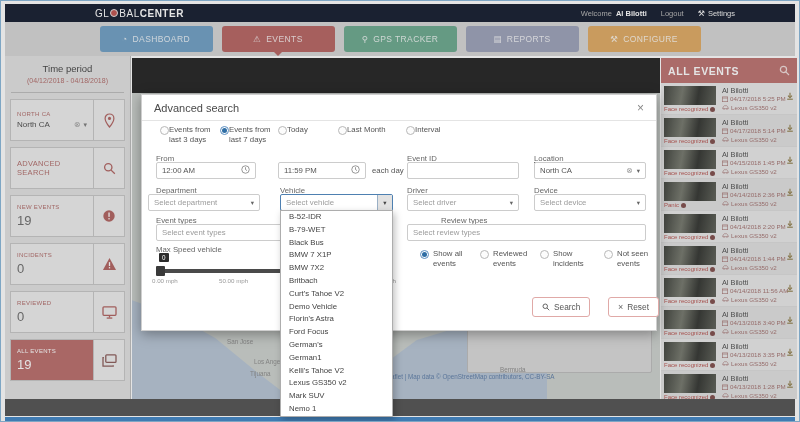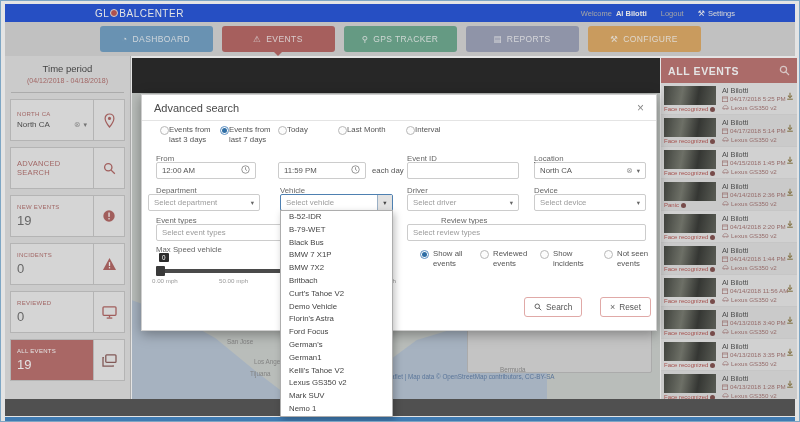"GL" .topbar { background: #1d4ed8 -> #0f172a }
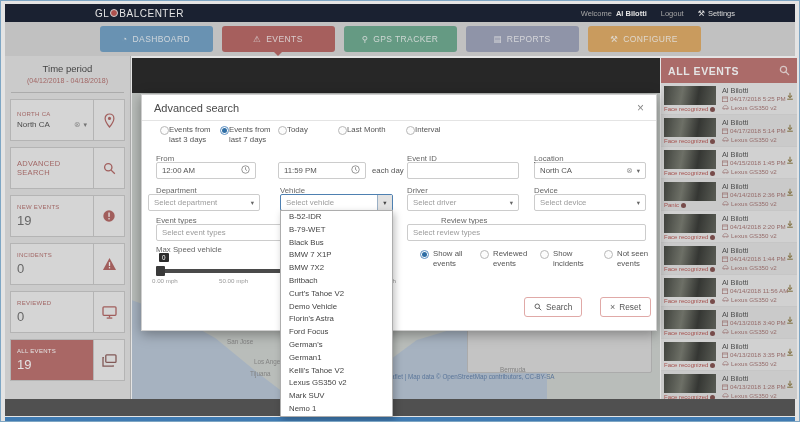"CENTER" .logo b { font-weight: normal -> bold }
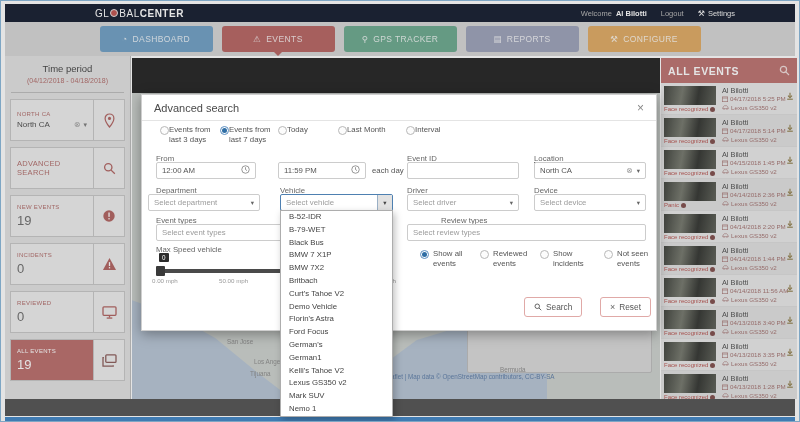"Search" .btn { margin-left: none -> 8px }
